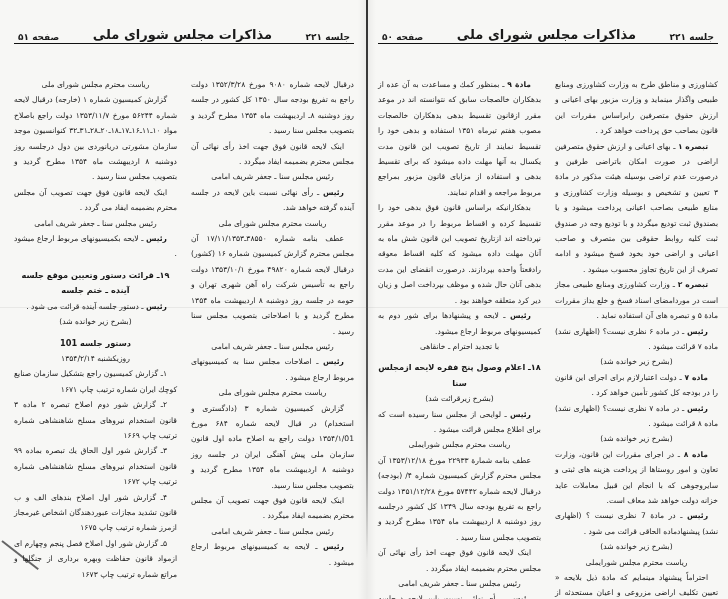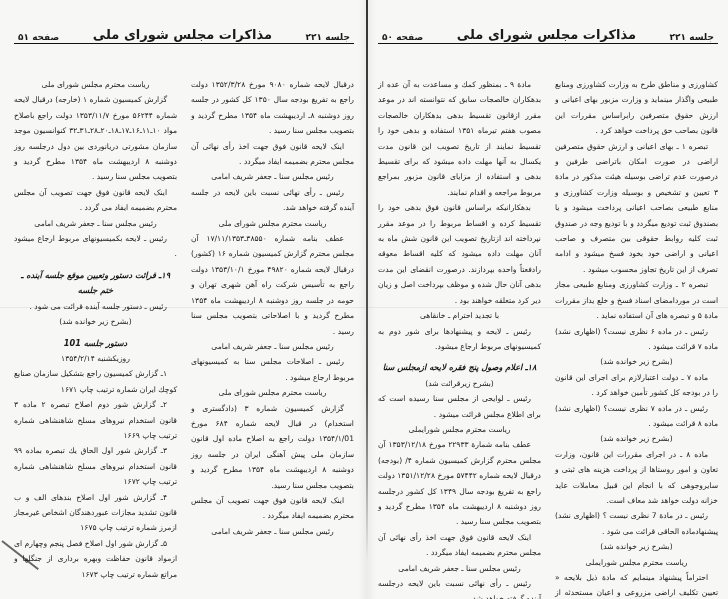"مادة ۹" .speaker { font-weight: normal -> bold }
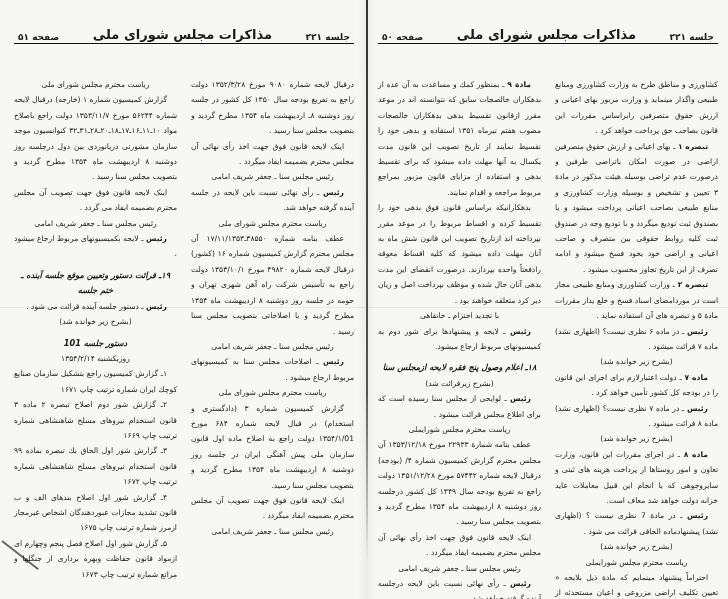"۱۹ـ قرائت دستور وتعیین موقع" .title { font-style: italic -> none }
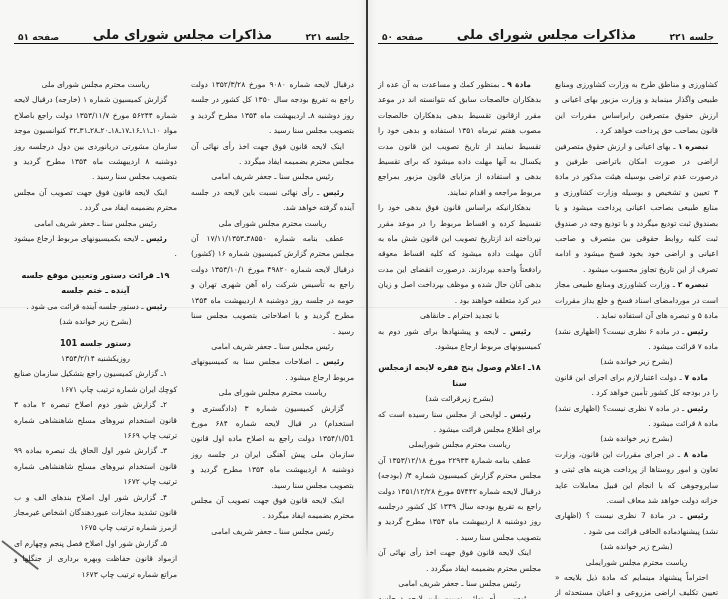"با تجدید احترام ـ خانقاهی" p.p { order: before "رئیس ـ لایحه و پیشنهادها" -> after "رئیس ـ لایحه و پیشنهادها" }
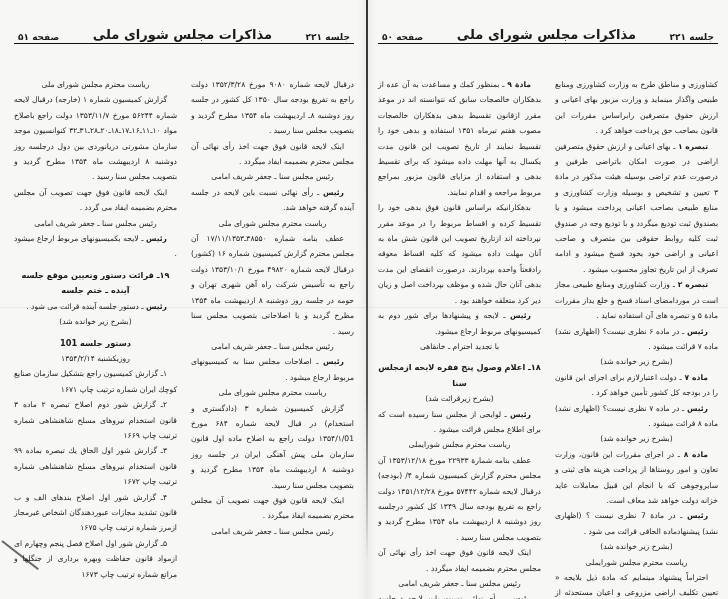"رئیس ـ لایحه به کمیسیونهای" p.p { html: none -> <p><span>رئیس</span><span> ـ لایحه به کمیسیونهای مربوط ارجاع میشود .</span></p> }
